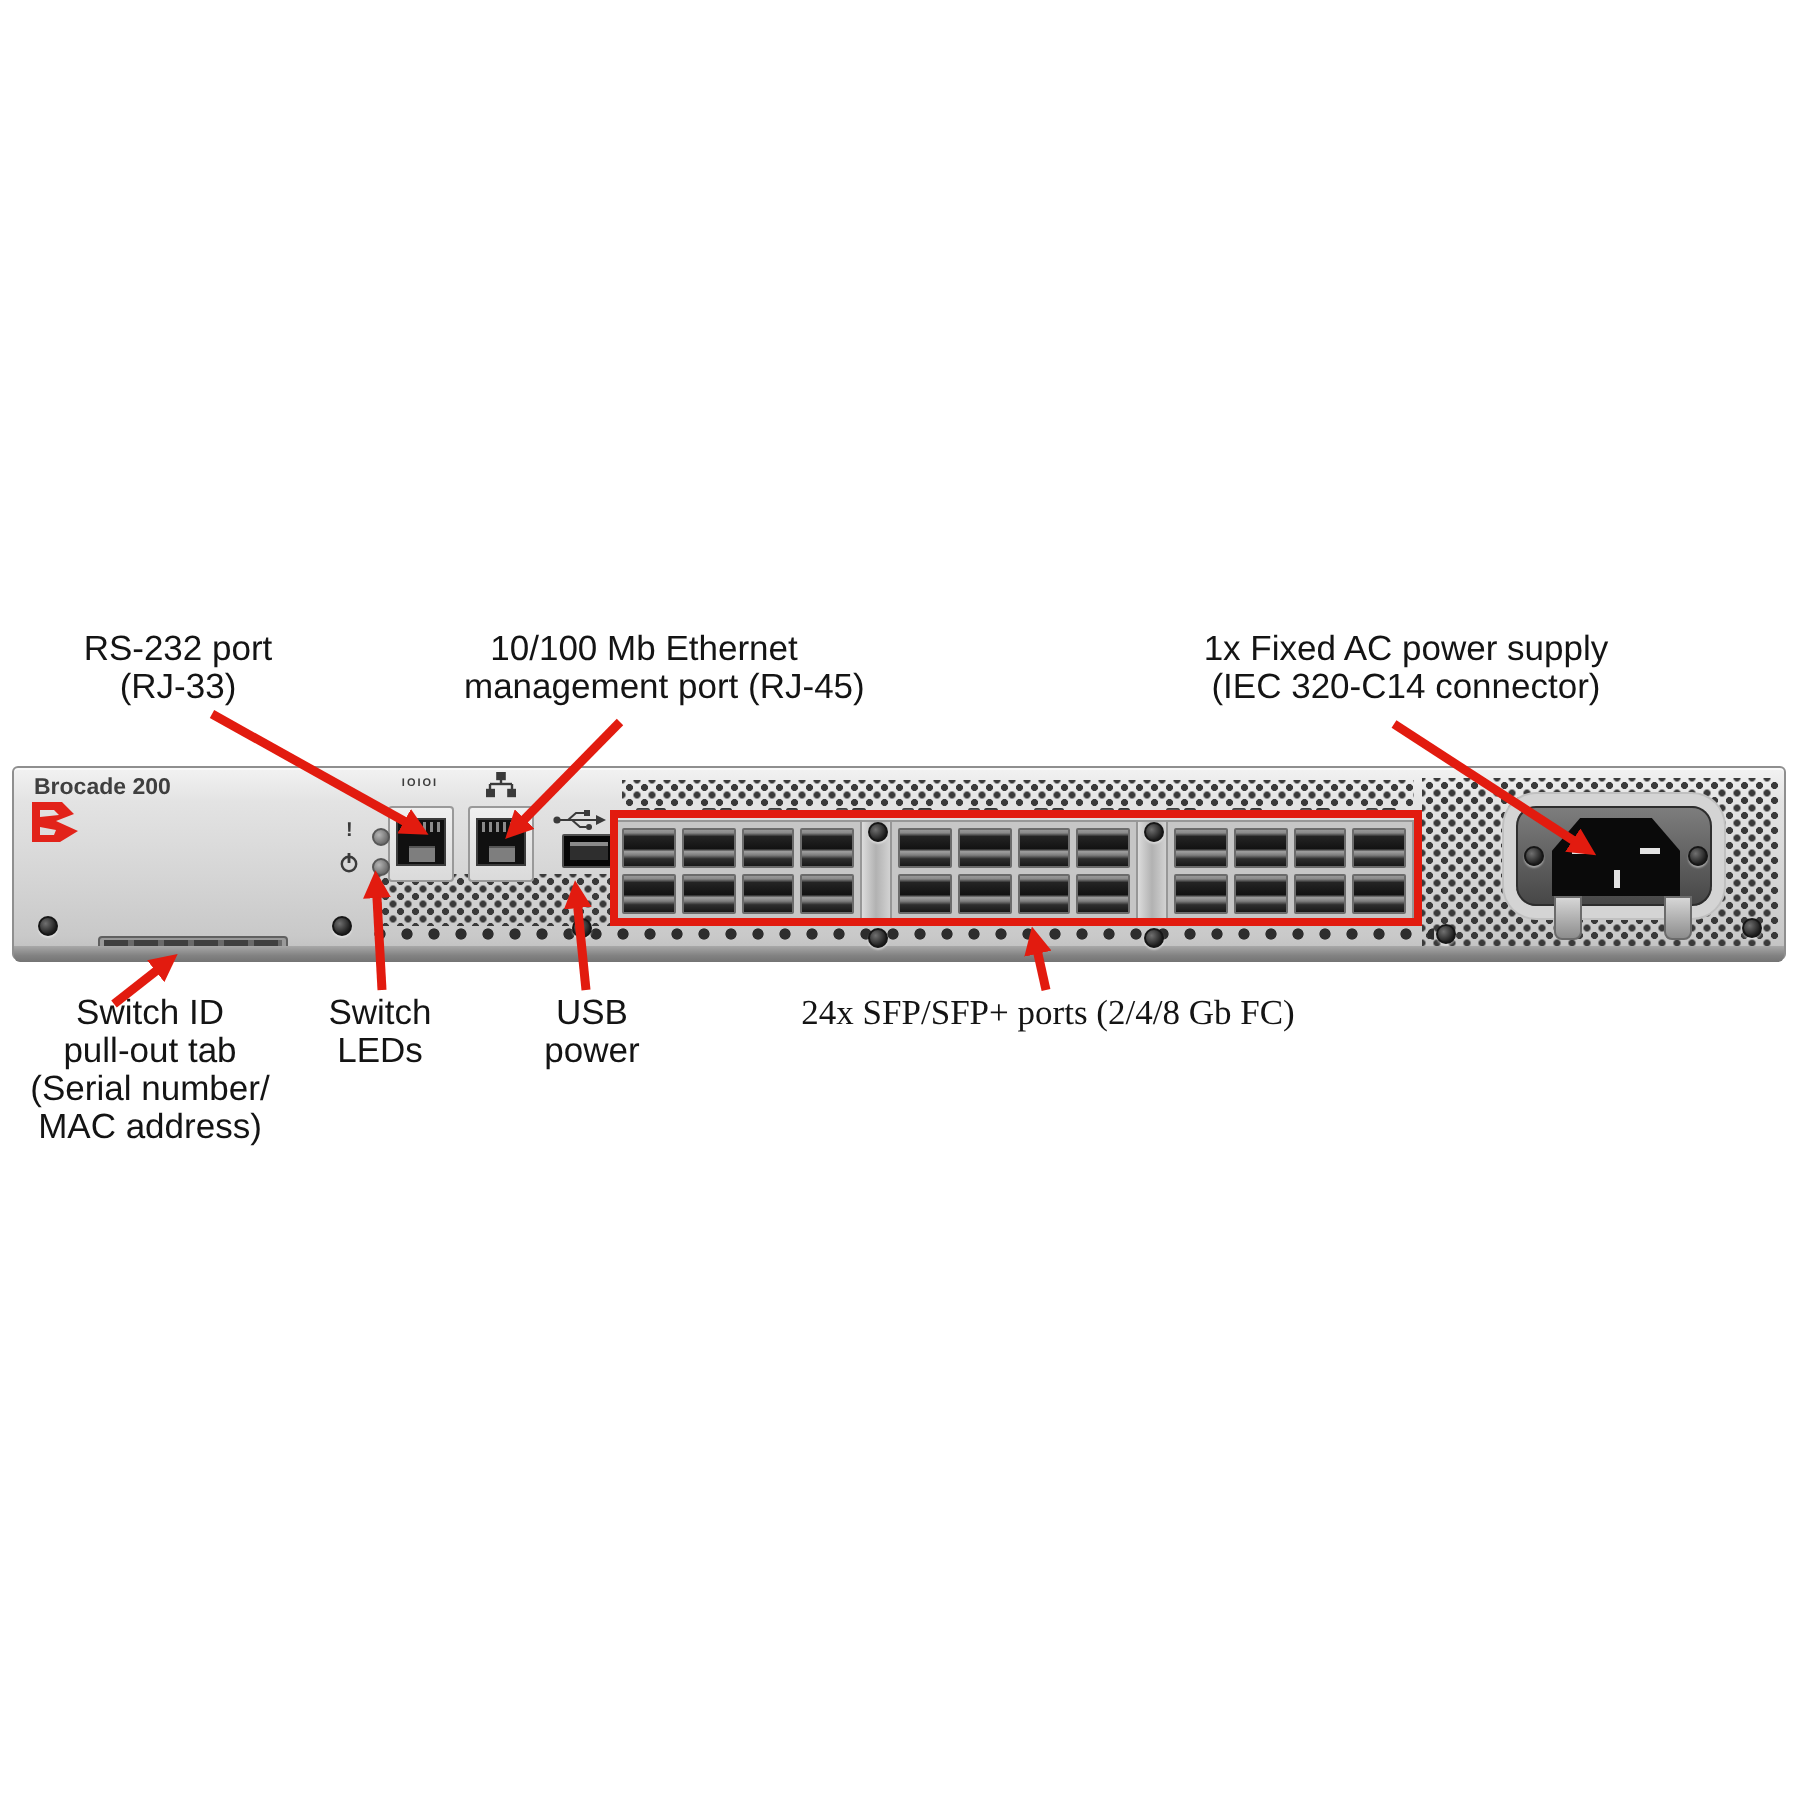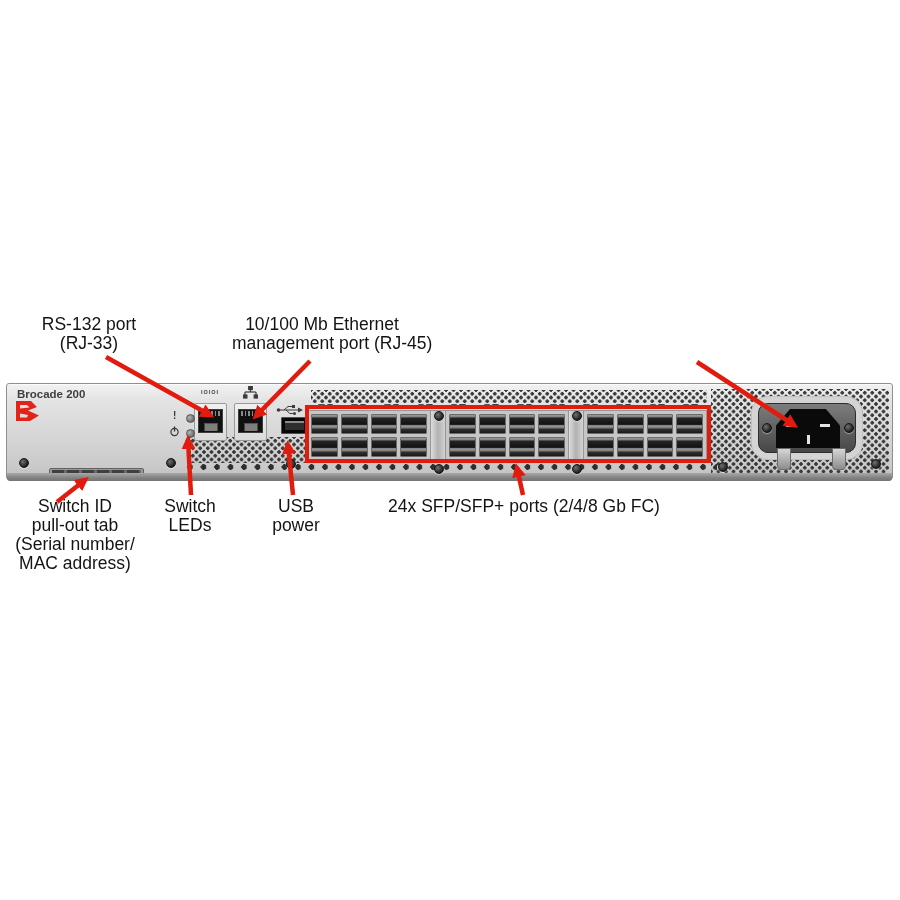"RS-132 port" div.ln { text: RS-132 -> RS-232 }
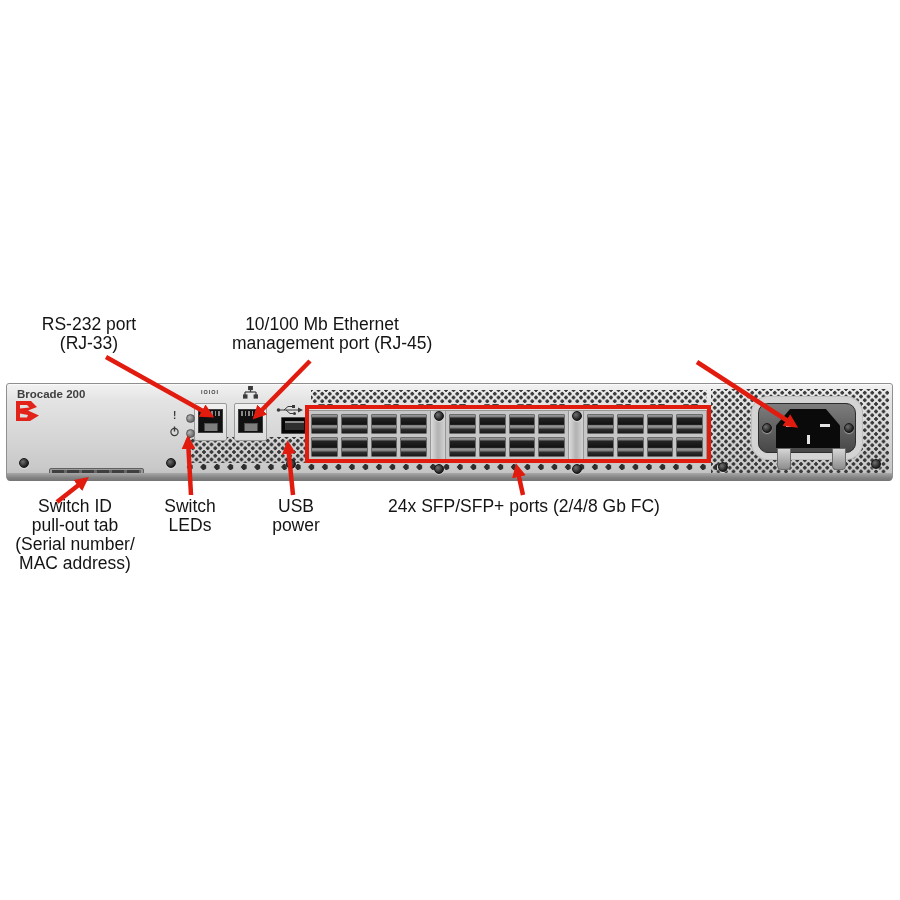"1x Fixed AC power supply" div.callout { html: none -> <div> <div>1x Fixed AC power supply</div> <div>(IEC 320-C14 connector)</div> </div> }
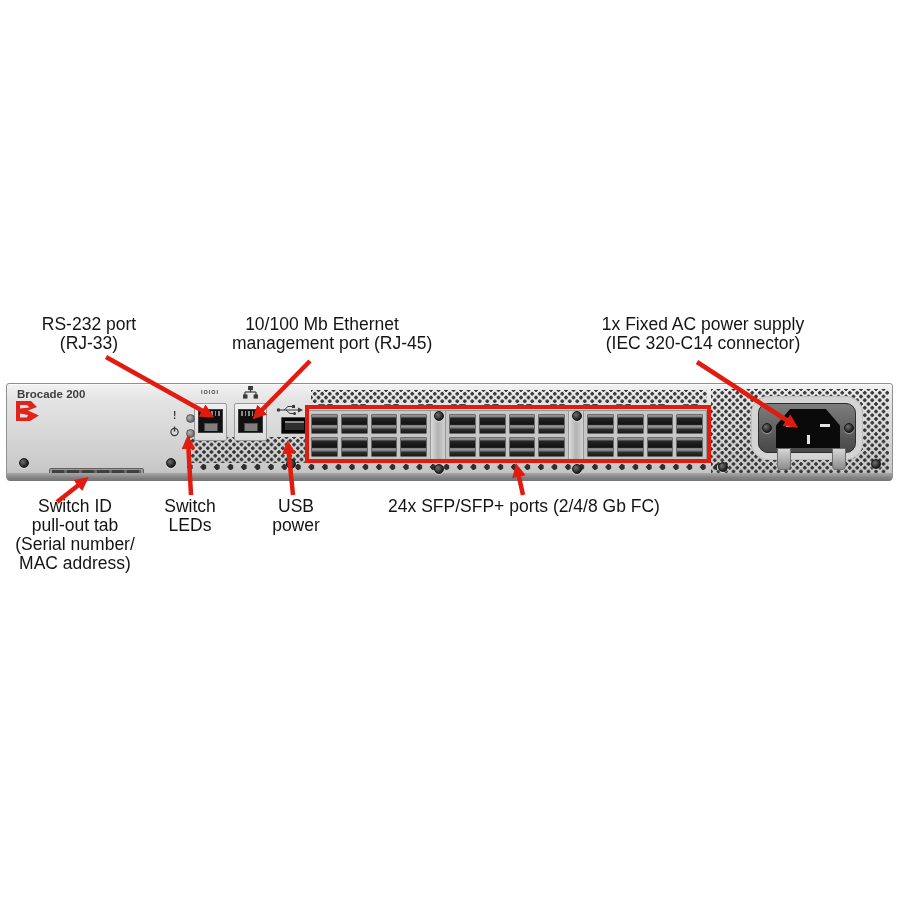"24x SFP/SFP+ ports (2/4/8 Gb" div.callout { font-family: none -> Liberation Serif, serif }
